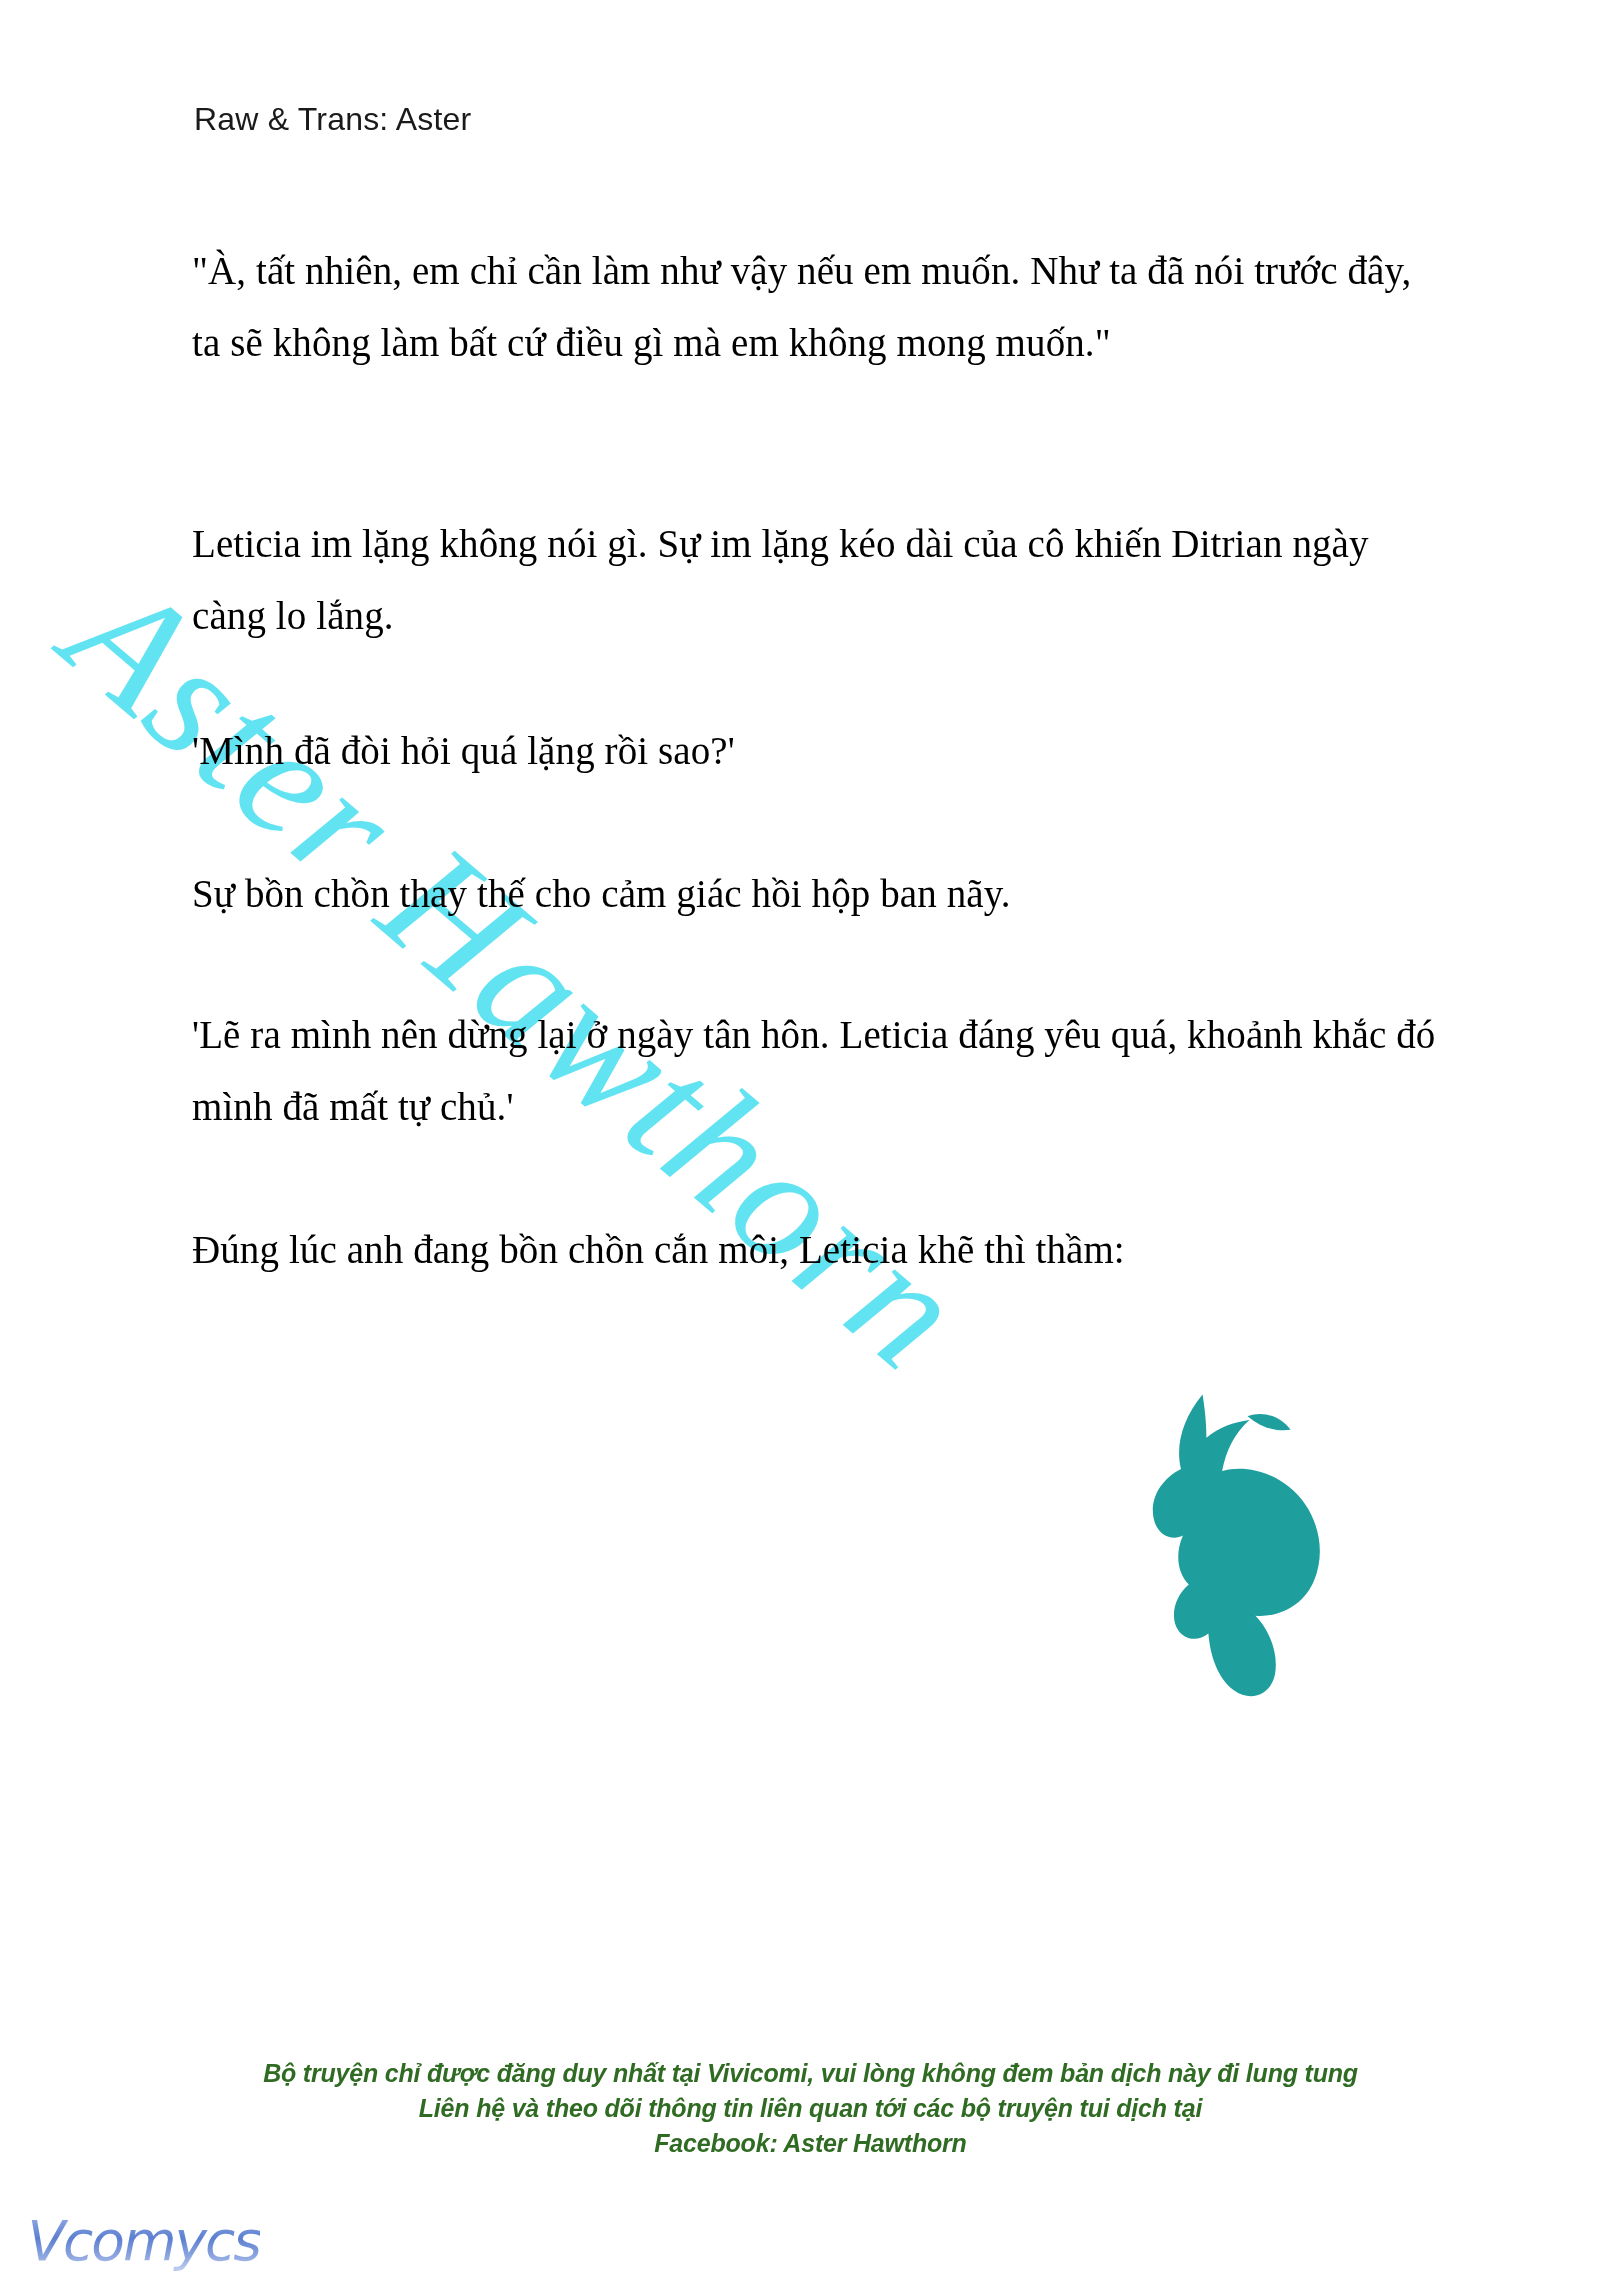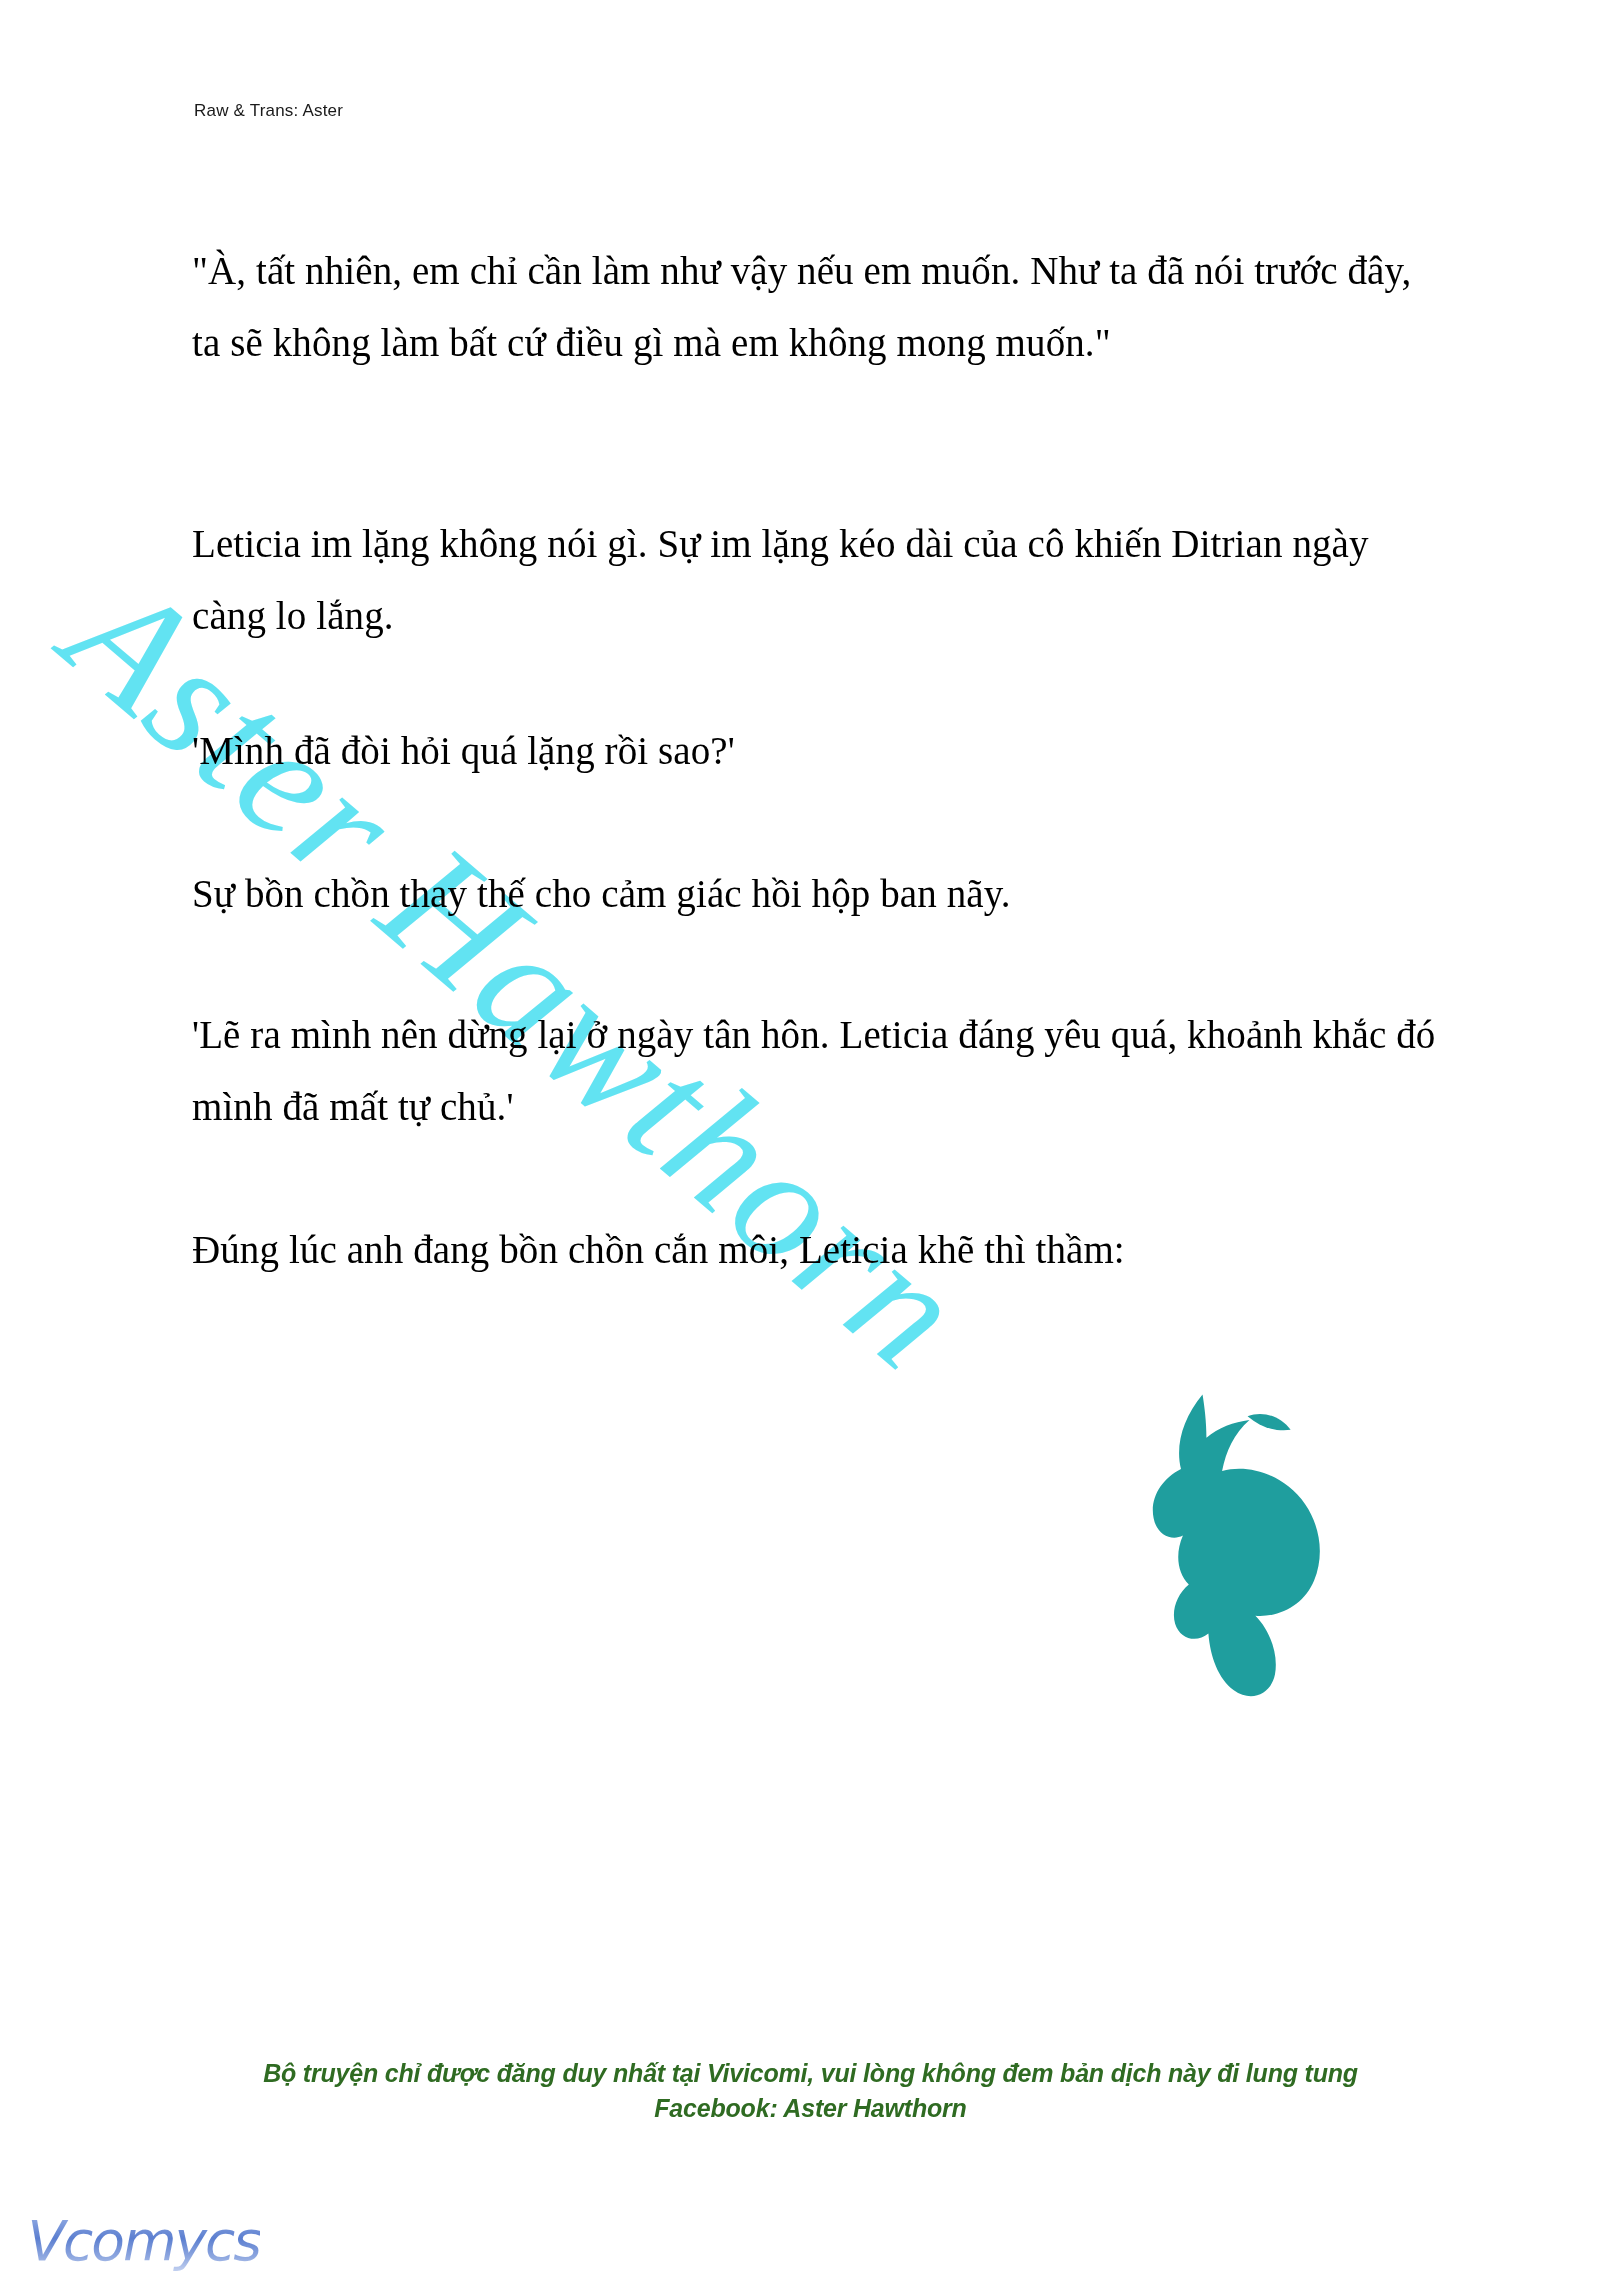"Raw & Trans: Aster" #header-credit { font-size: 17px -> 32px }
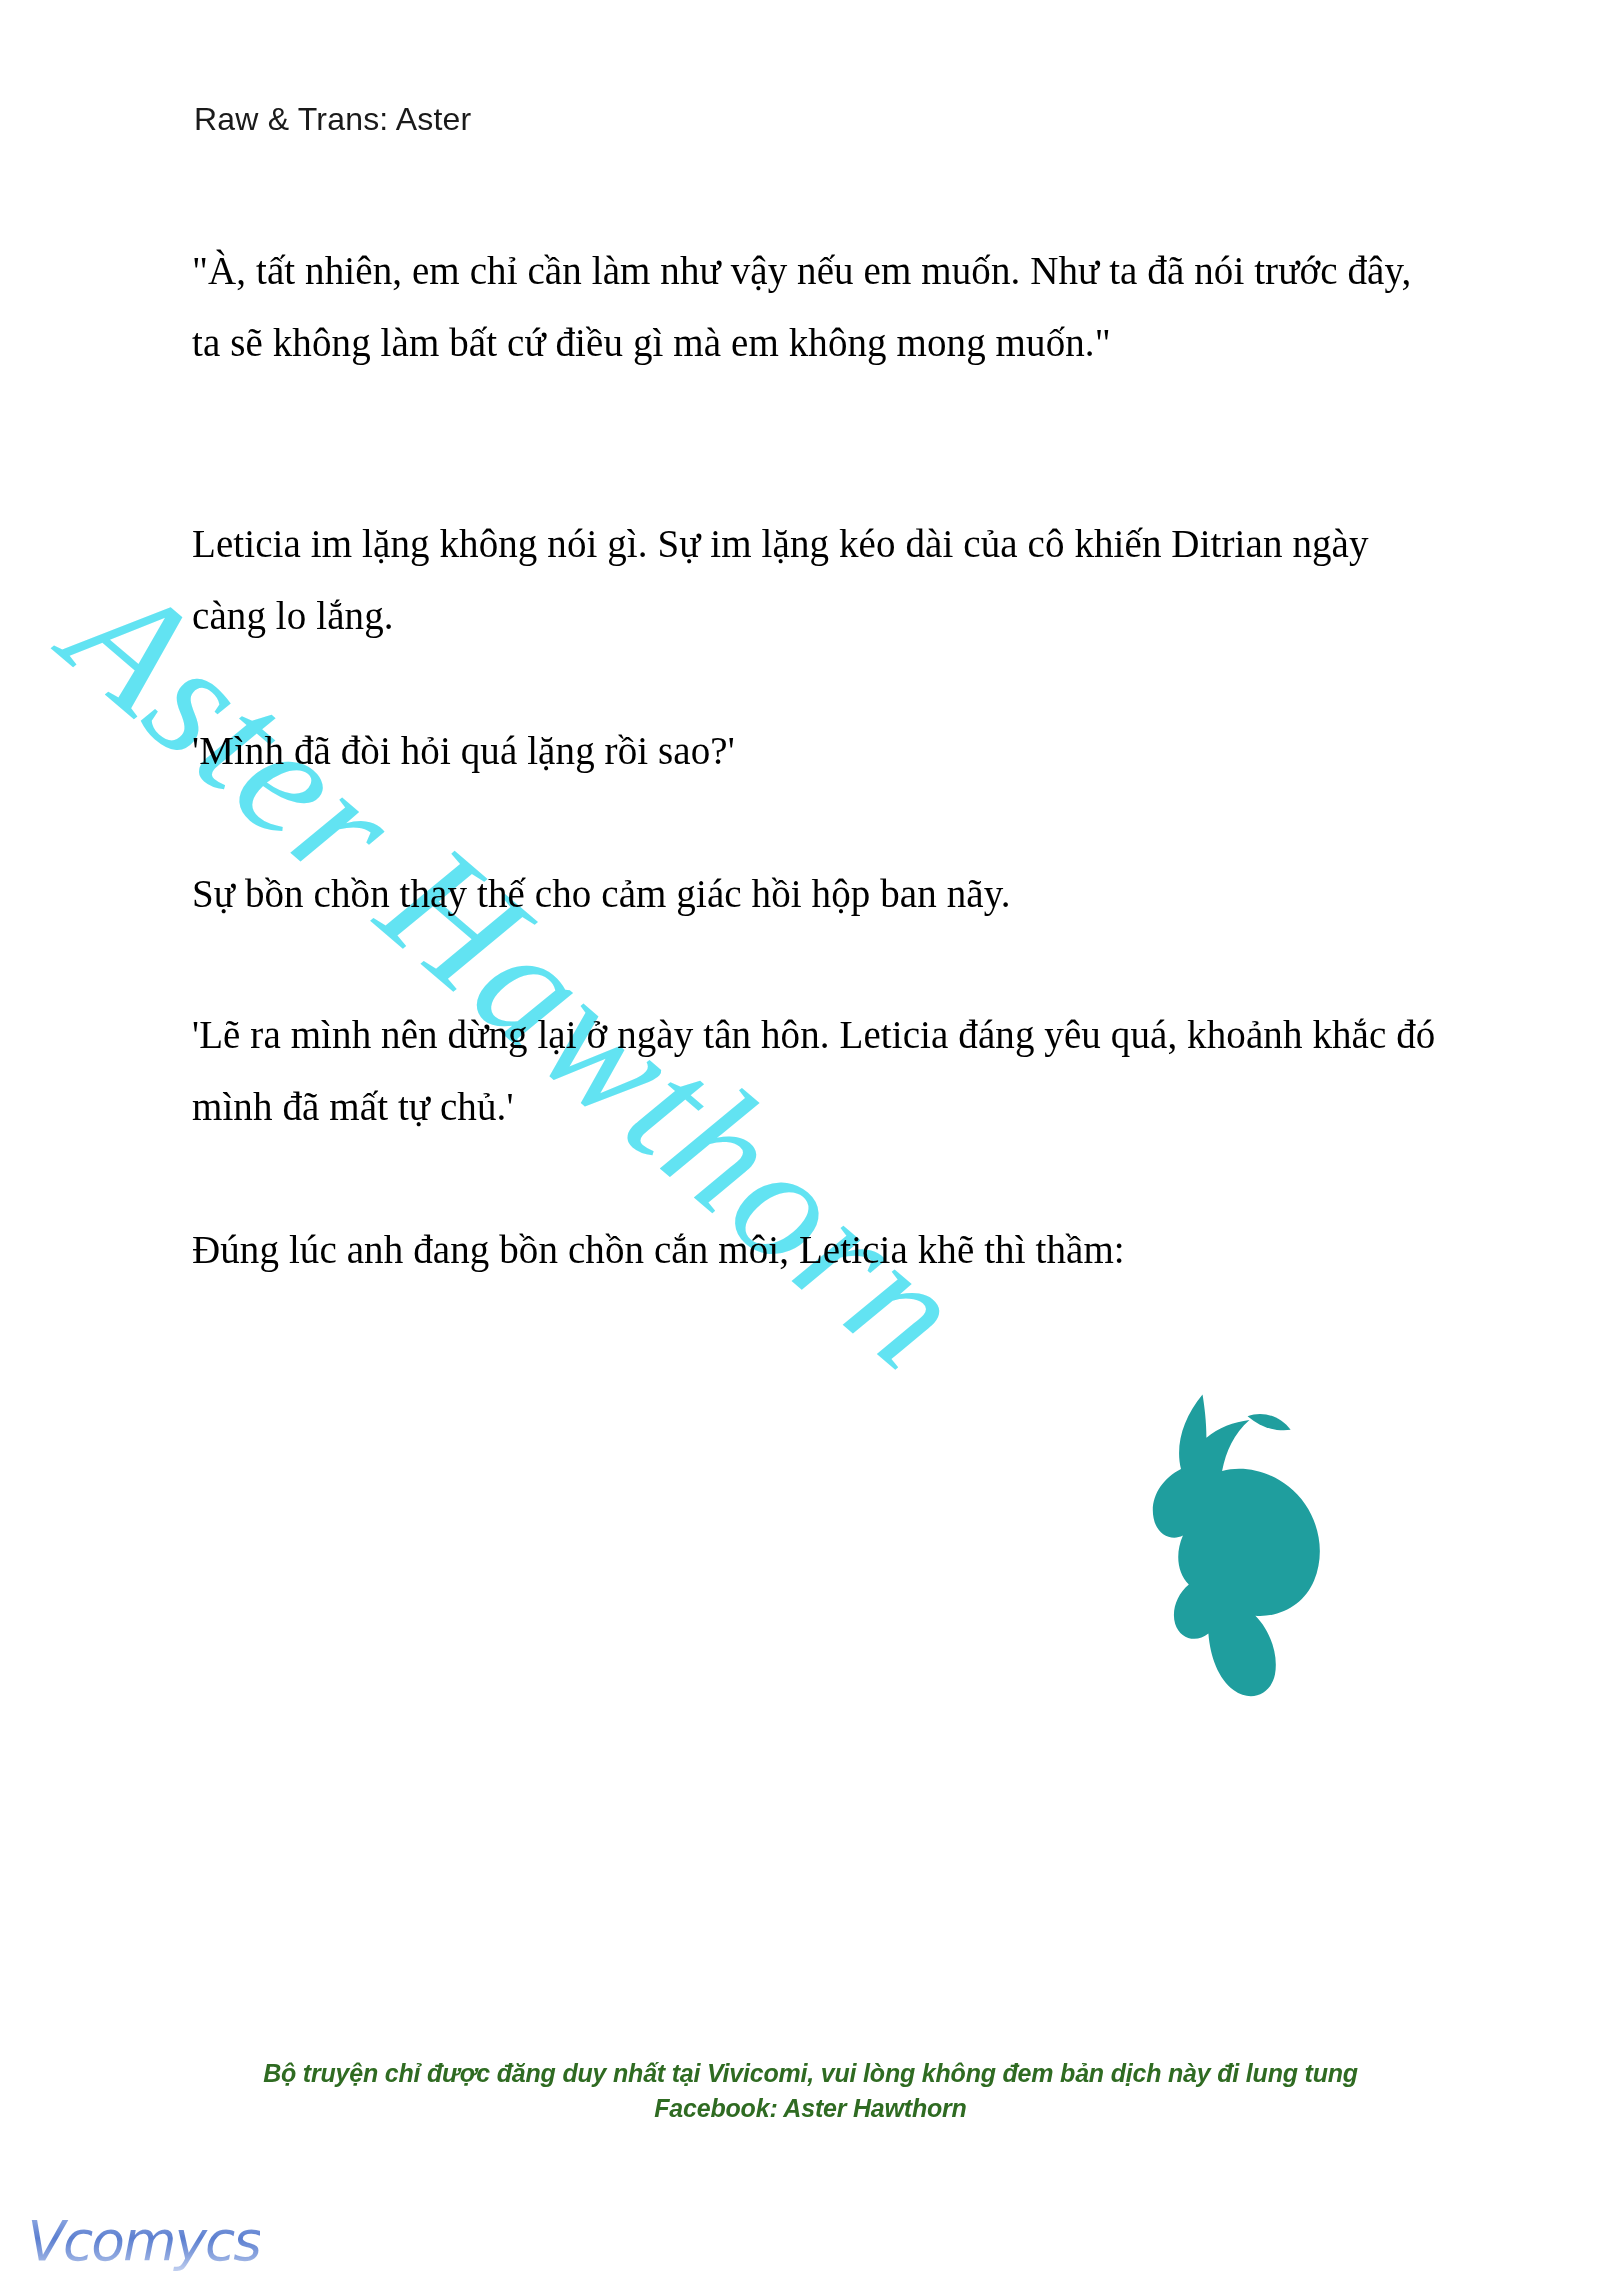"Liên hệ và theo dõi" div { html: none -> <div>Liên hệ và theo dõi thông tin liên quan tới các bộ truyện tui dịch tại</div> }
